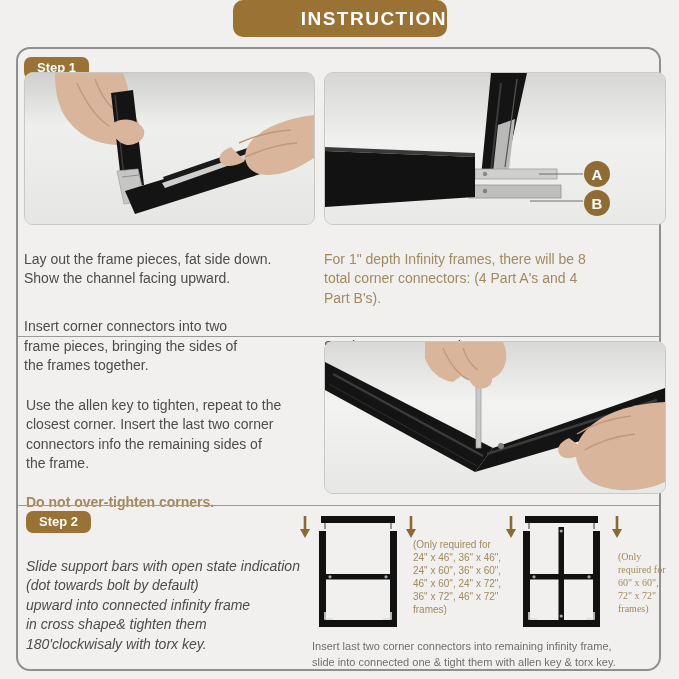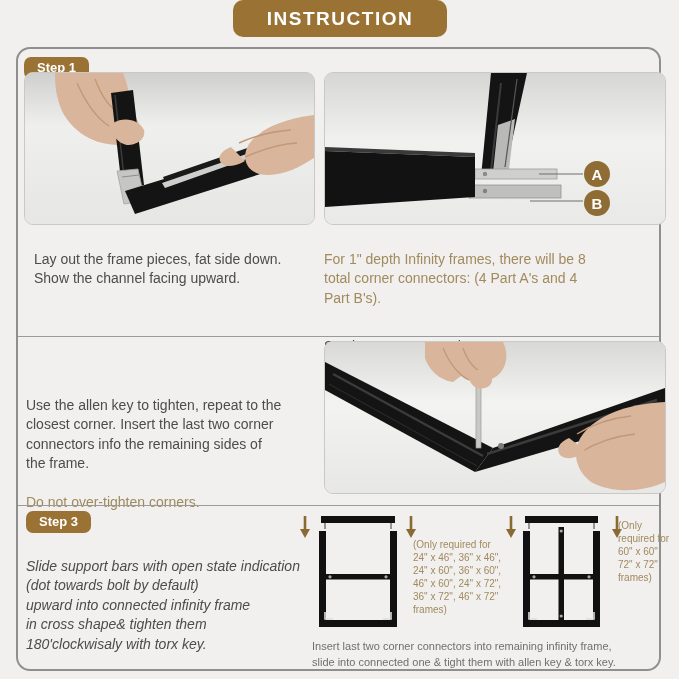"INSTRUCTION" .header-bar { justify-content: center -> flex-end }
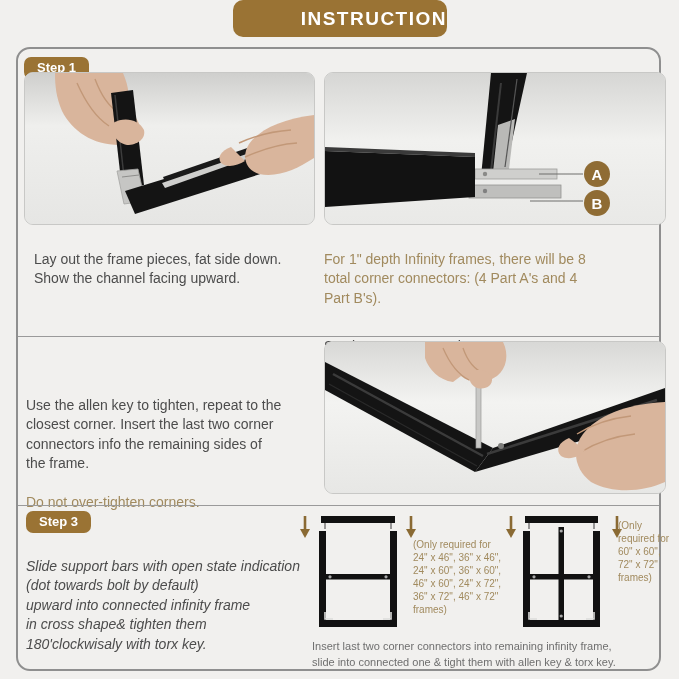"Lay out the frame pieces," div.txt { left: 16px -> 6px }
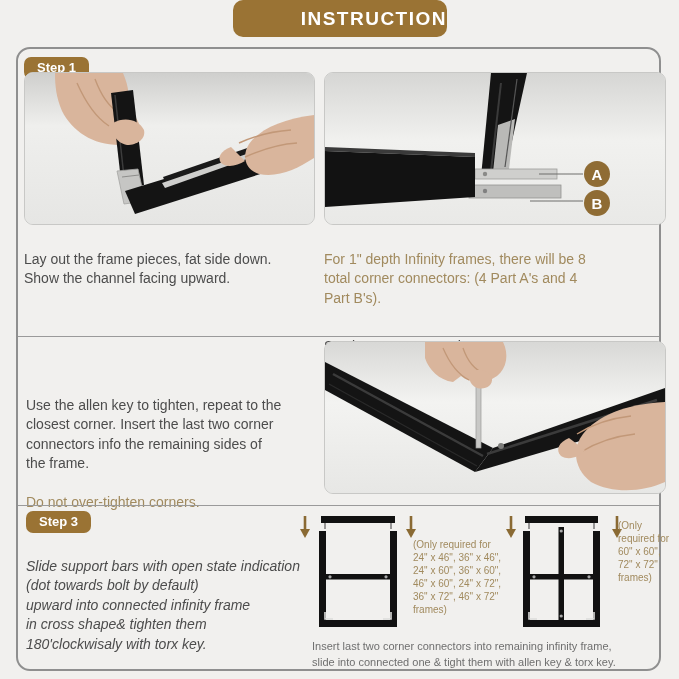"Insert corner connectors into two" p { html: none -> <p>Insert corner connectors into two frame pieces, bringing the sides of the frames together.</p> }
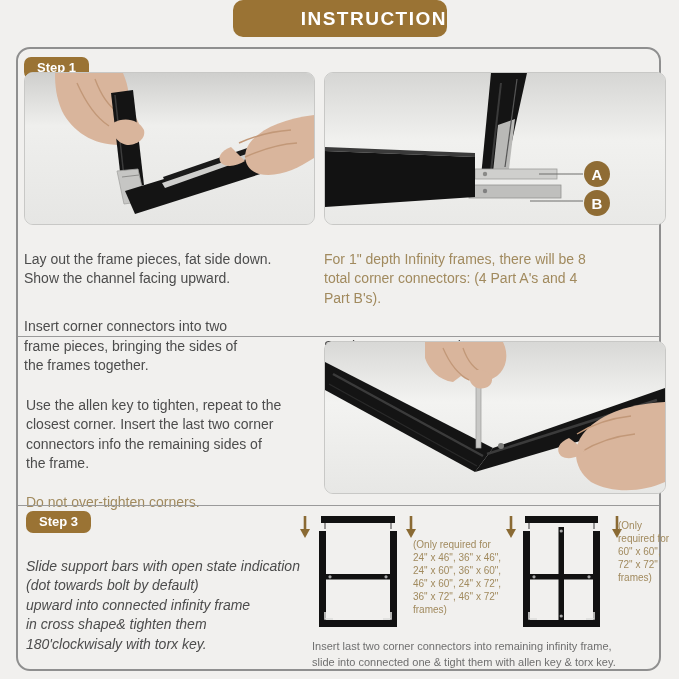"Do not over-tighten corners." p.tan { font-weight: none -> bold }
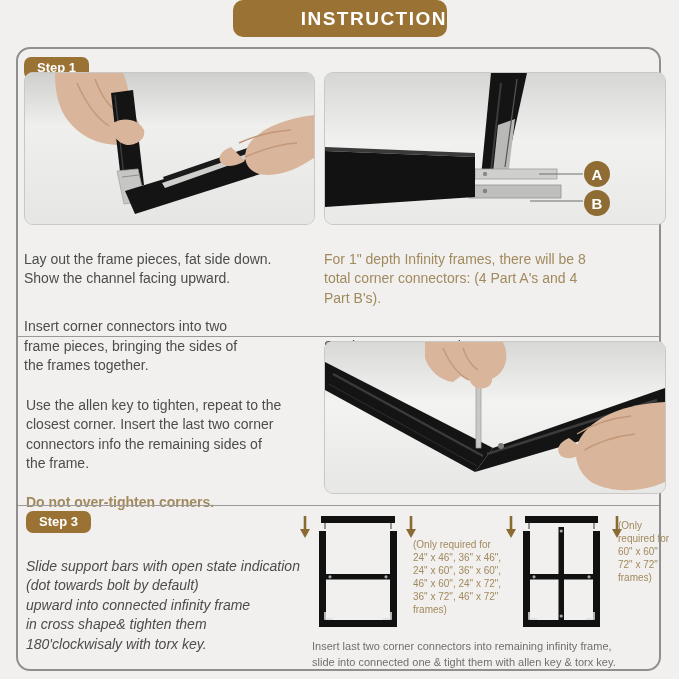"Step 3" span { text: 3 -> 2 }
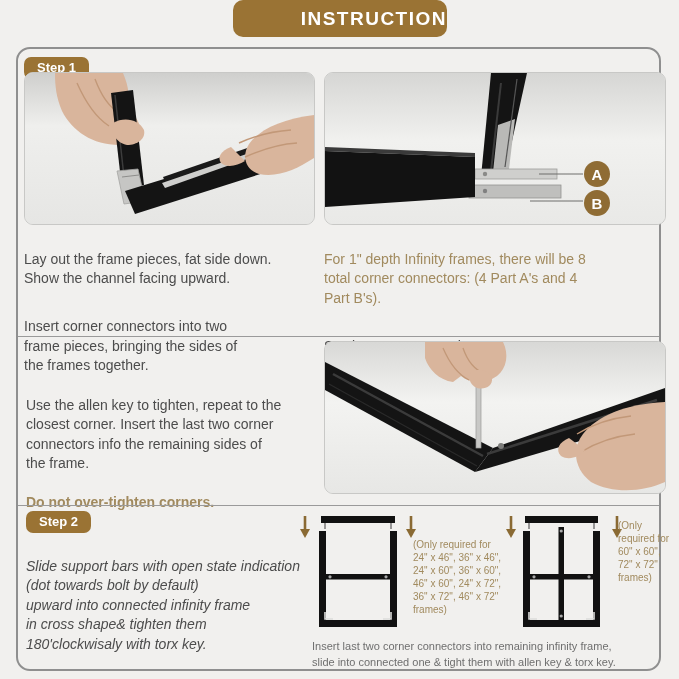"(Only" div.small-label { font-family: none -> Liberation Serif, serif; top: 470px -> 501px }
